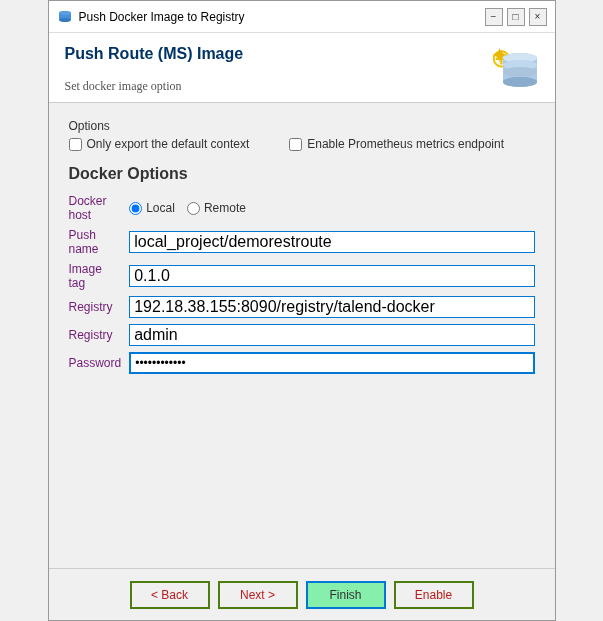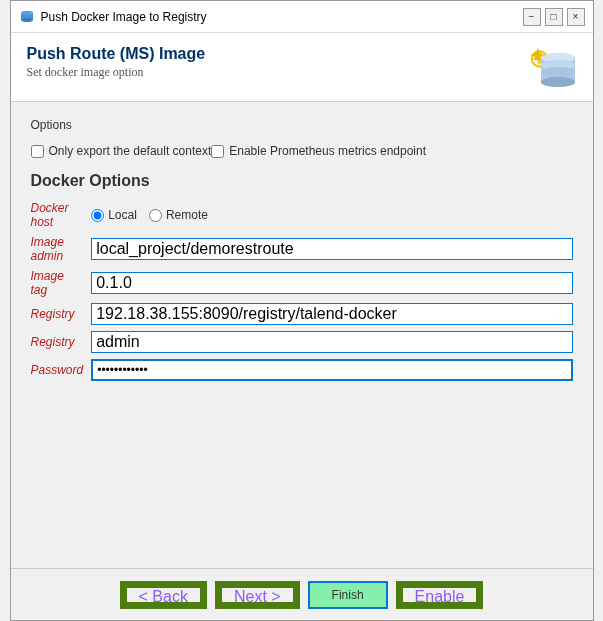"Push Docker Image to Registry" .window { width: 584px -> 508px }
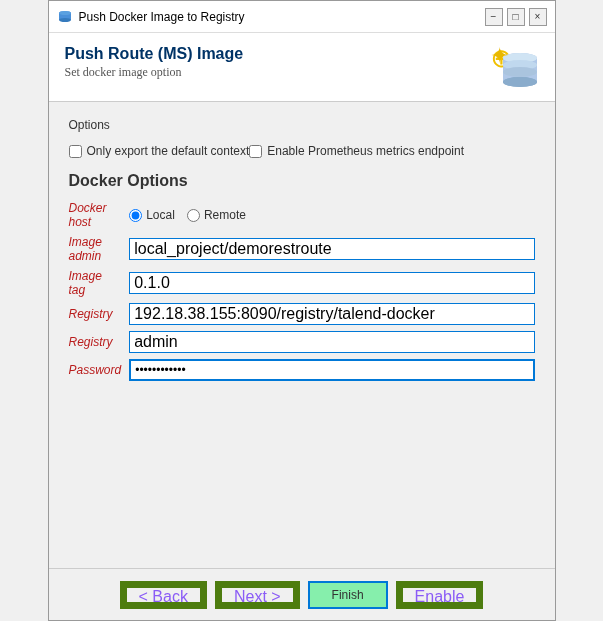"Push Route (MS) Image" .header-text h1 { margin-bottom: 2px -> 16px }
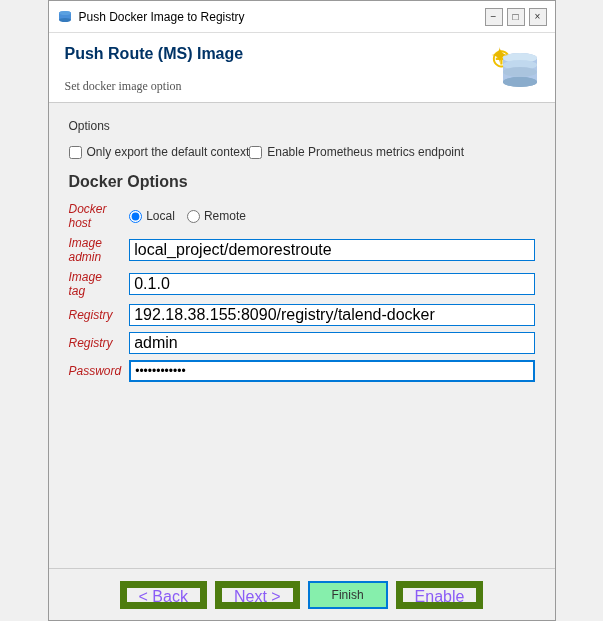"Options" .section-label { margin-bottom: 12px -> 4px }
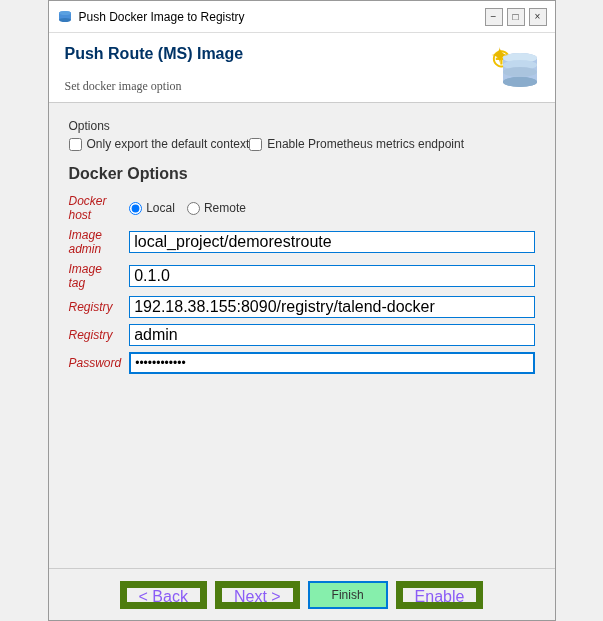"Only export the default context" .options-row { gap: none -> 40px }
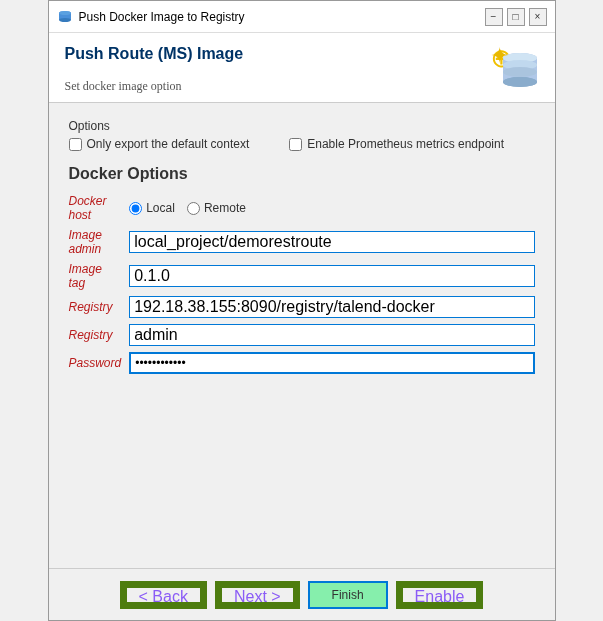"Docker host" .form-table td:first-child { color: #b91c1c -> #701a75; font-style: italic -> none }
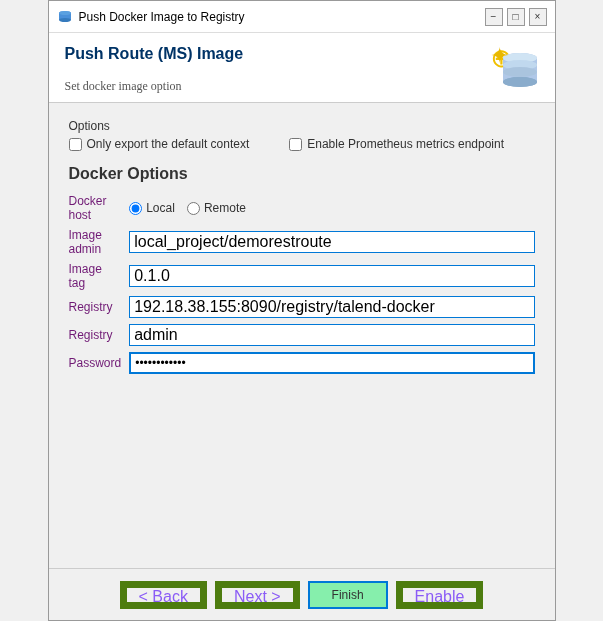"Image admin" td { text: Image admin -> Push name }
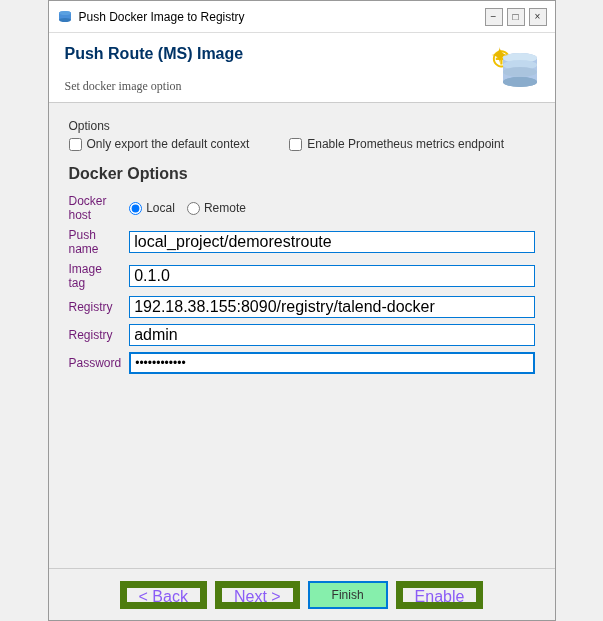"< Back" .footer-btn { border: 7px solid #4d7c0f -> 2px solid #4d7c0f; color: #8b5cf6 -> #b91c1c; font-size: 16px -> 12px }
